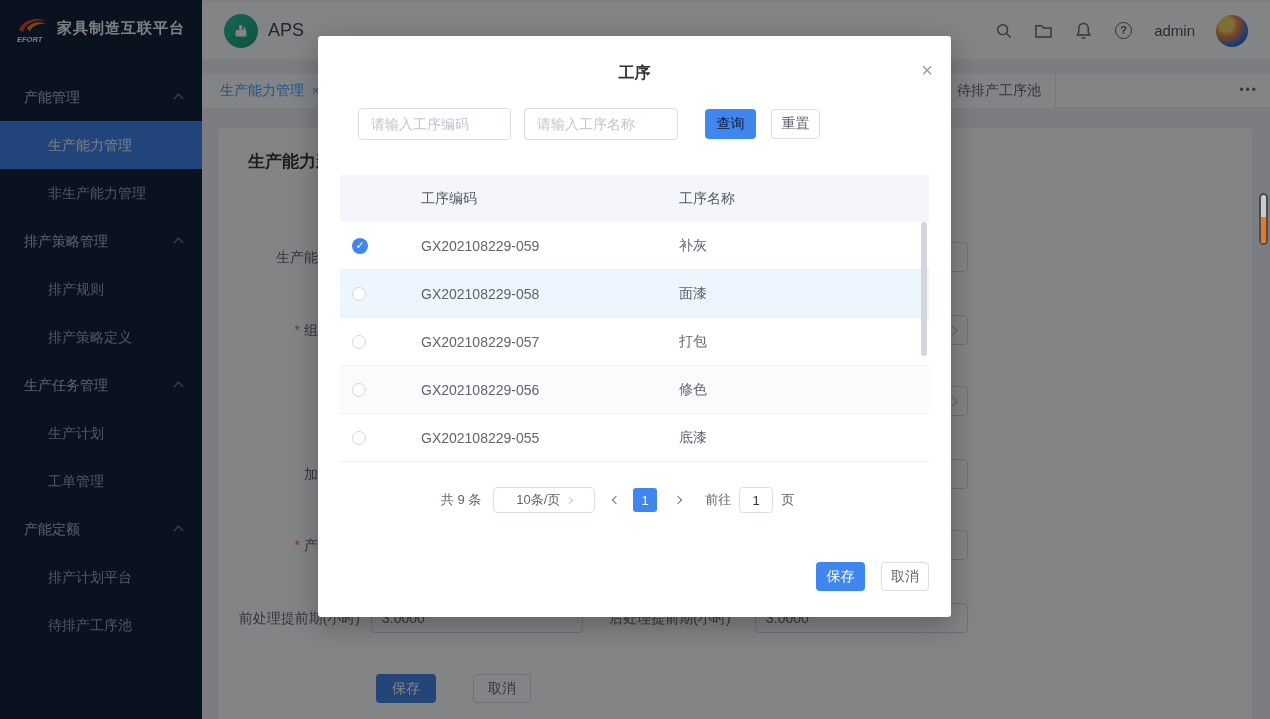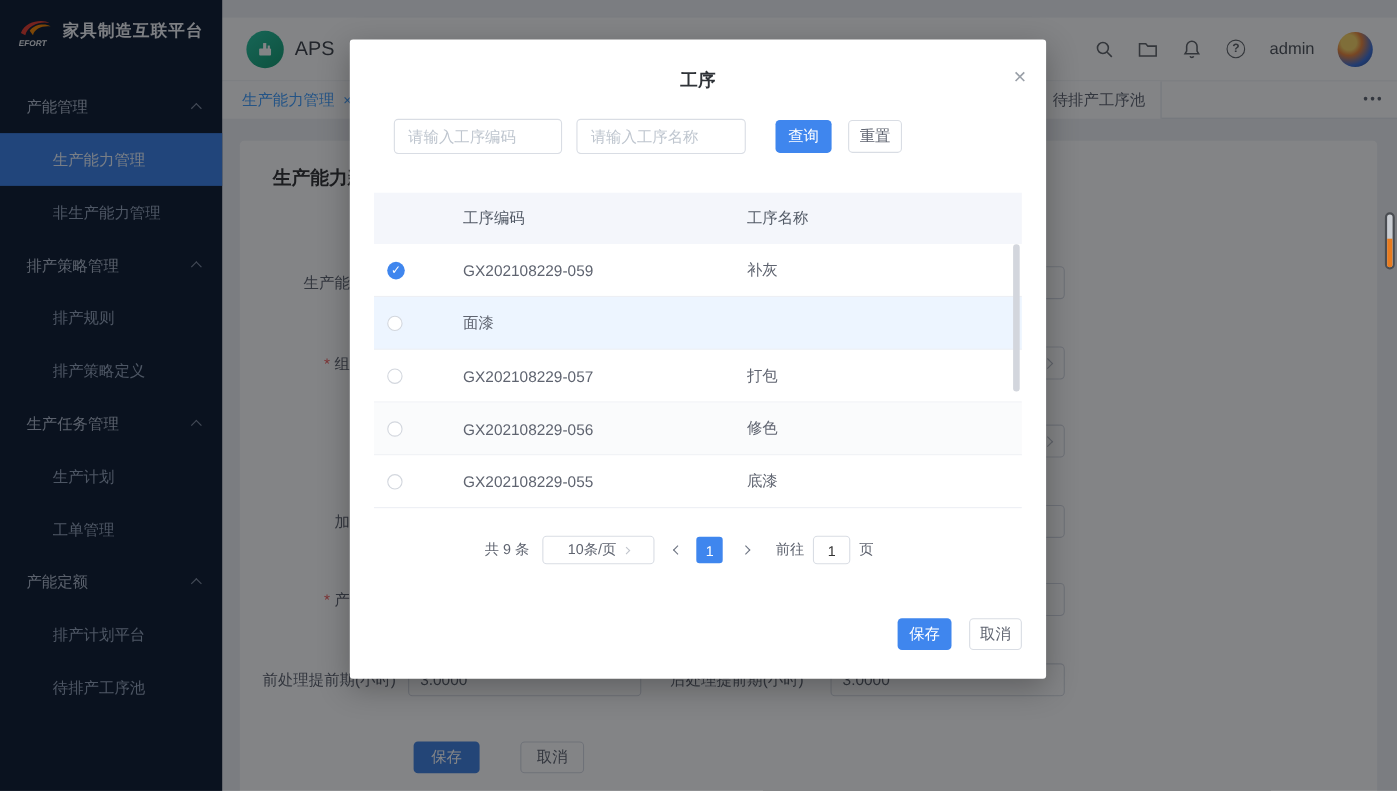"APS" .header { top: 16px -> 2px }
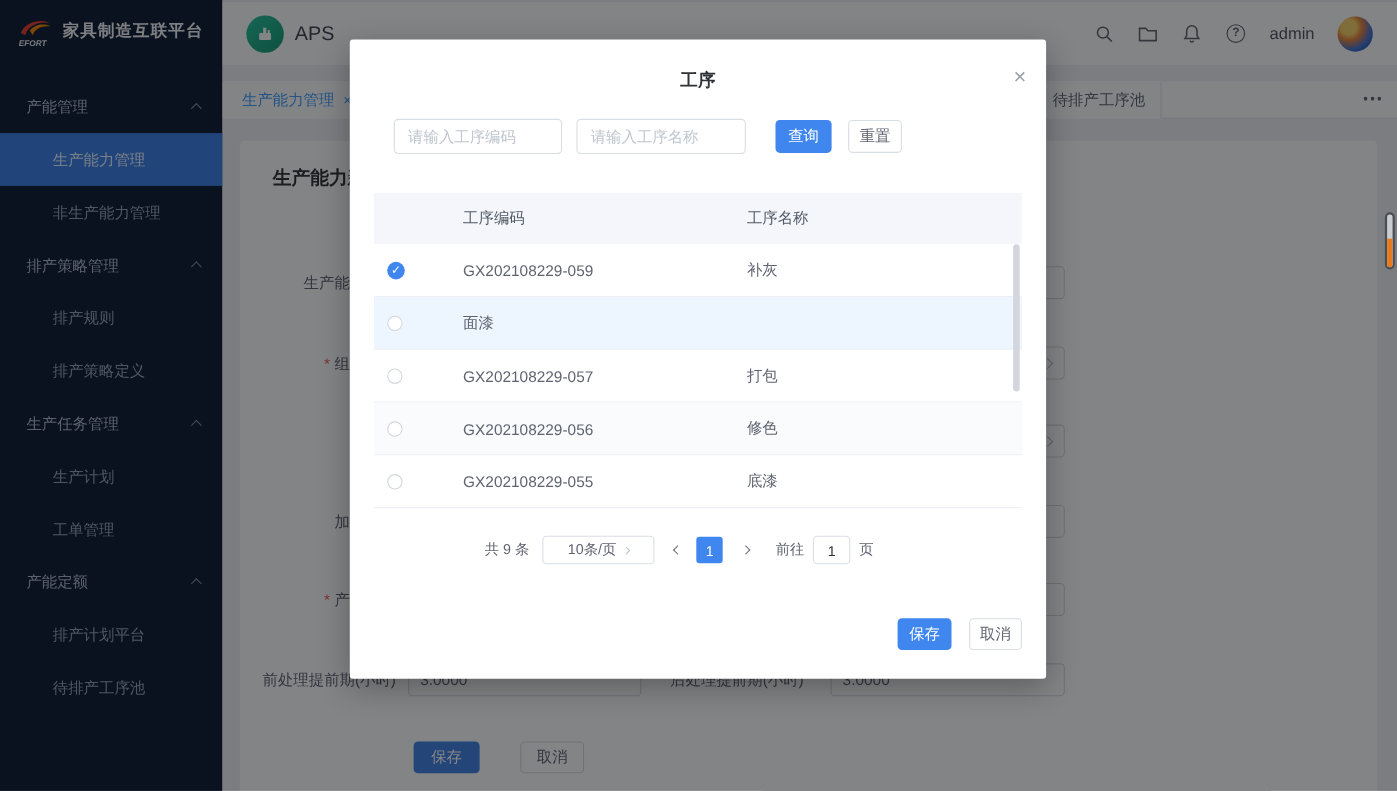"查询" .btn-query { color: #ffffff -> #0f172a }
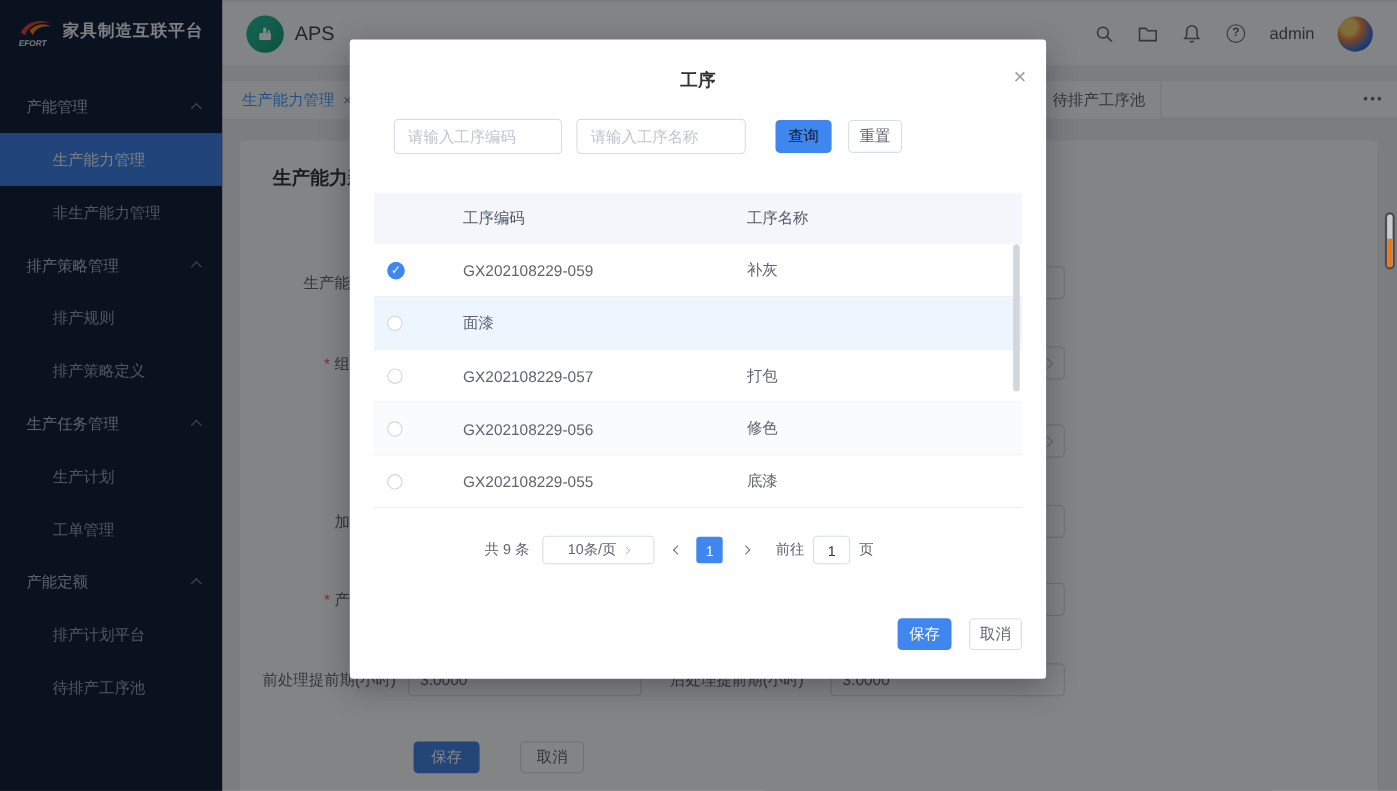"GX202108229-058" span.c-code { html: none -> <span>GX202108229-058</span> }
